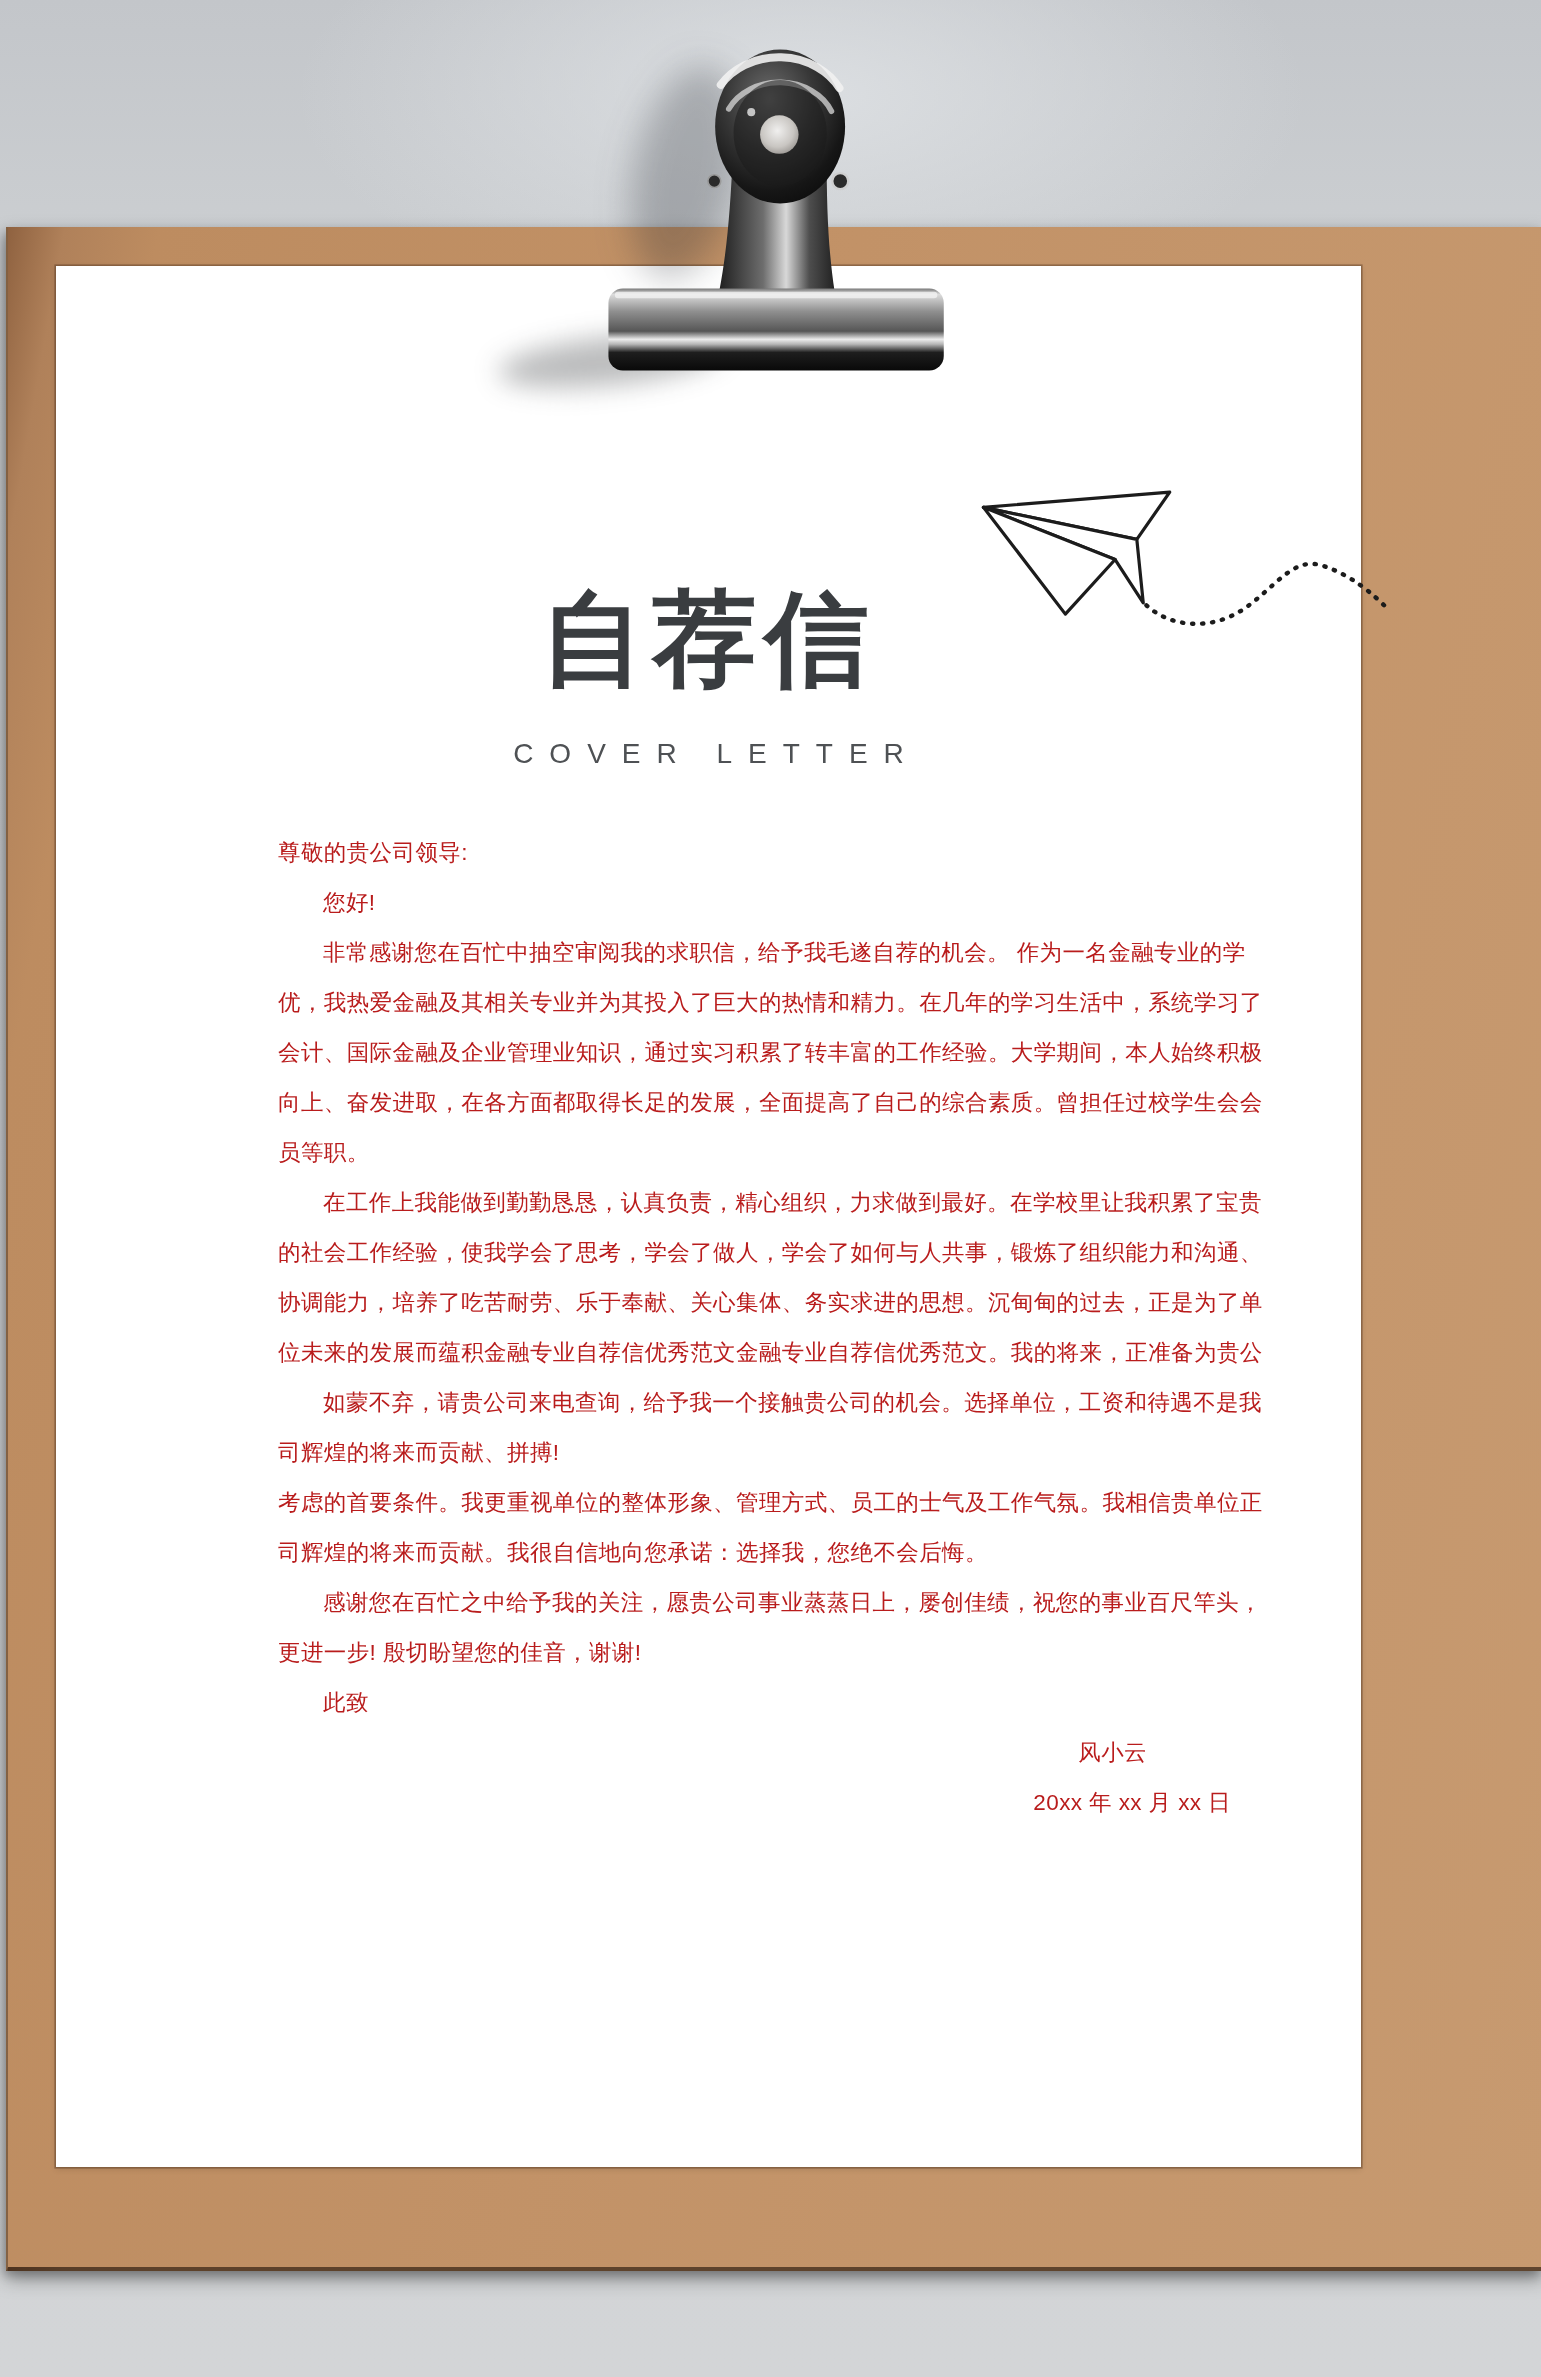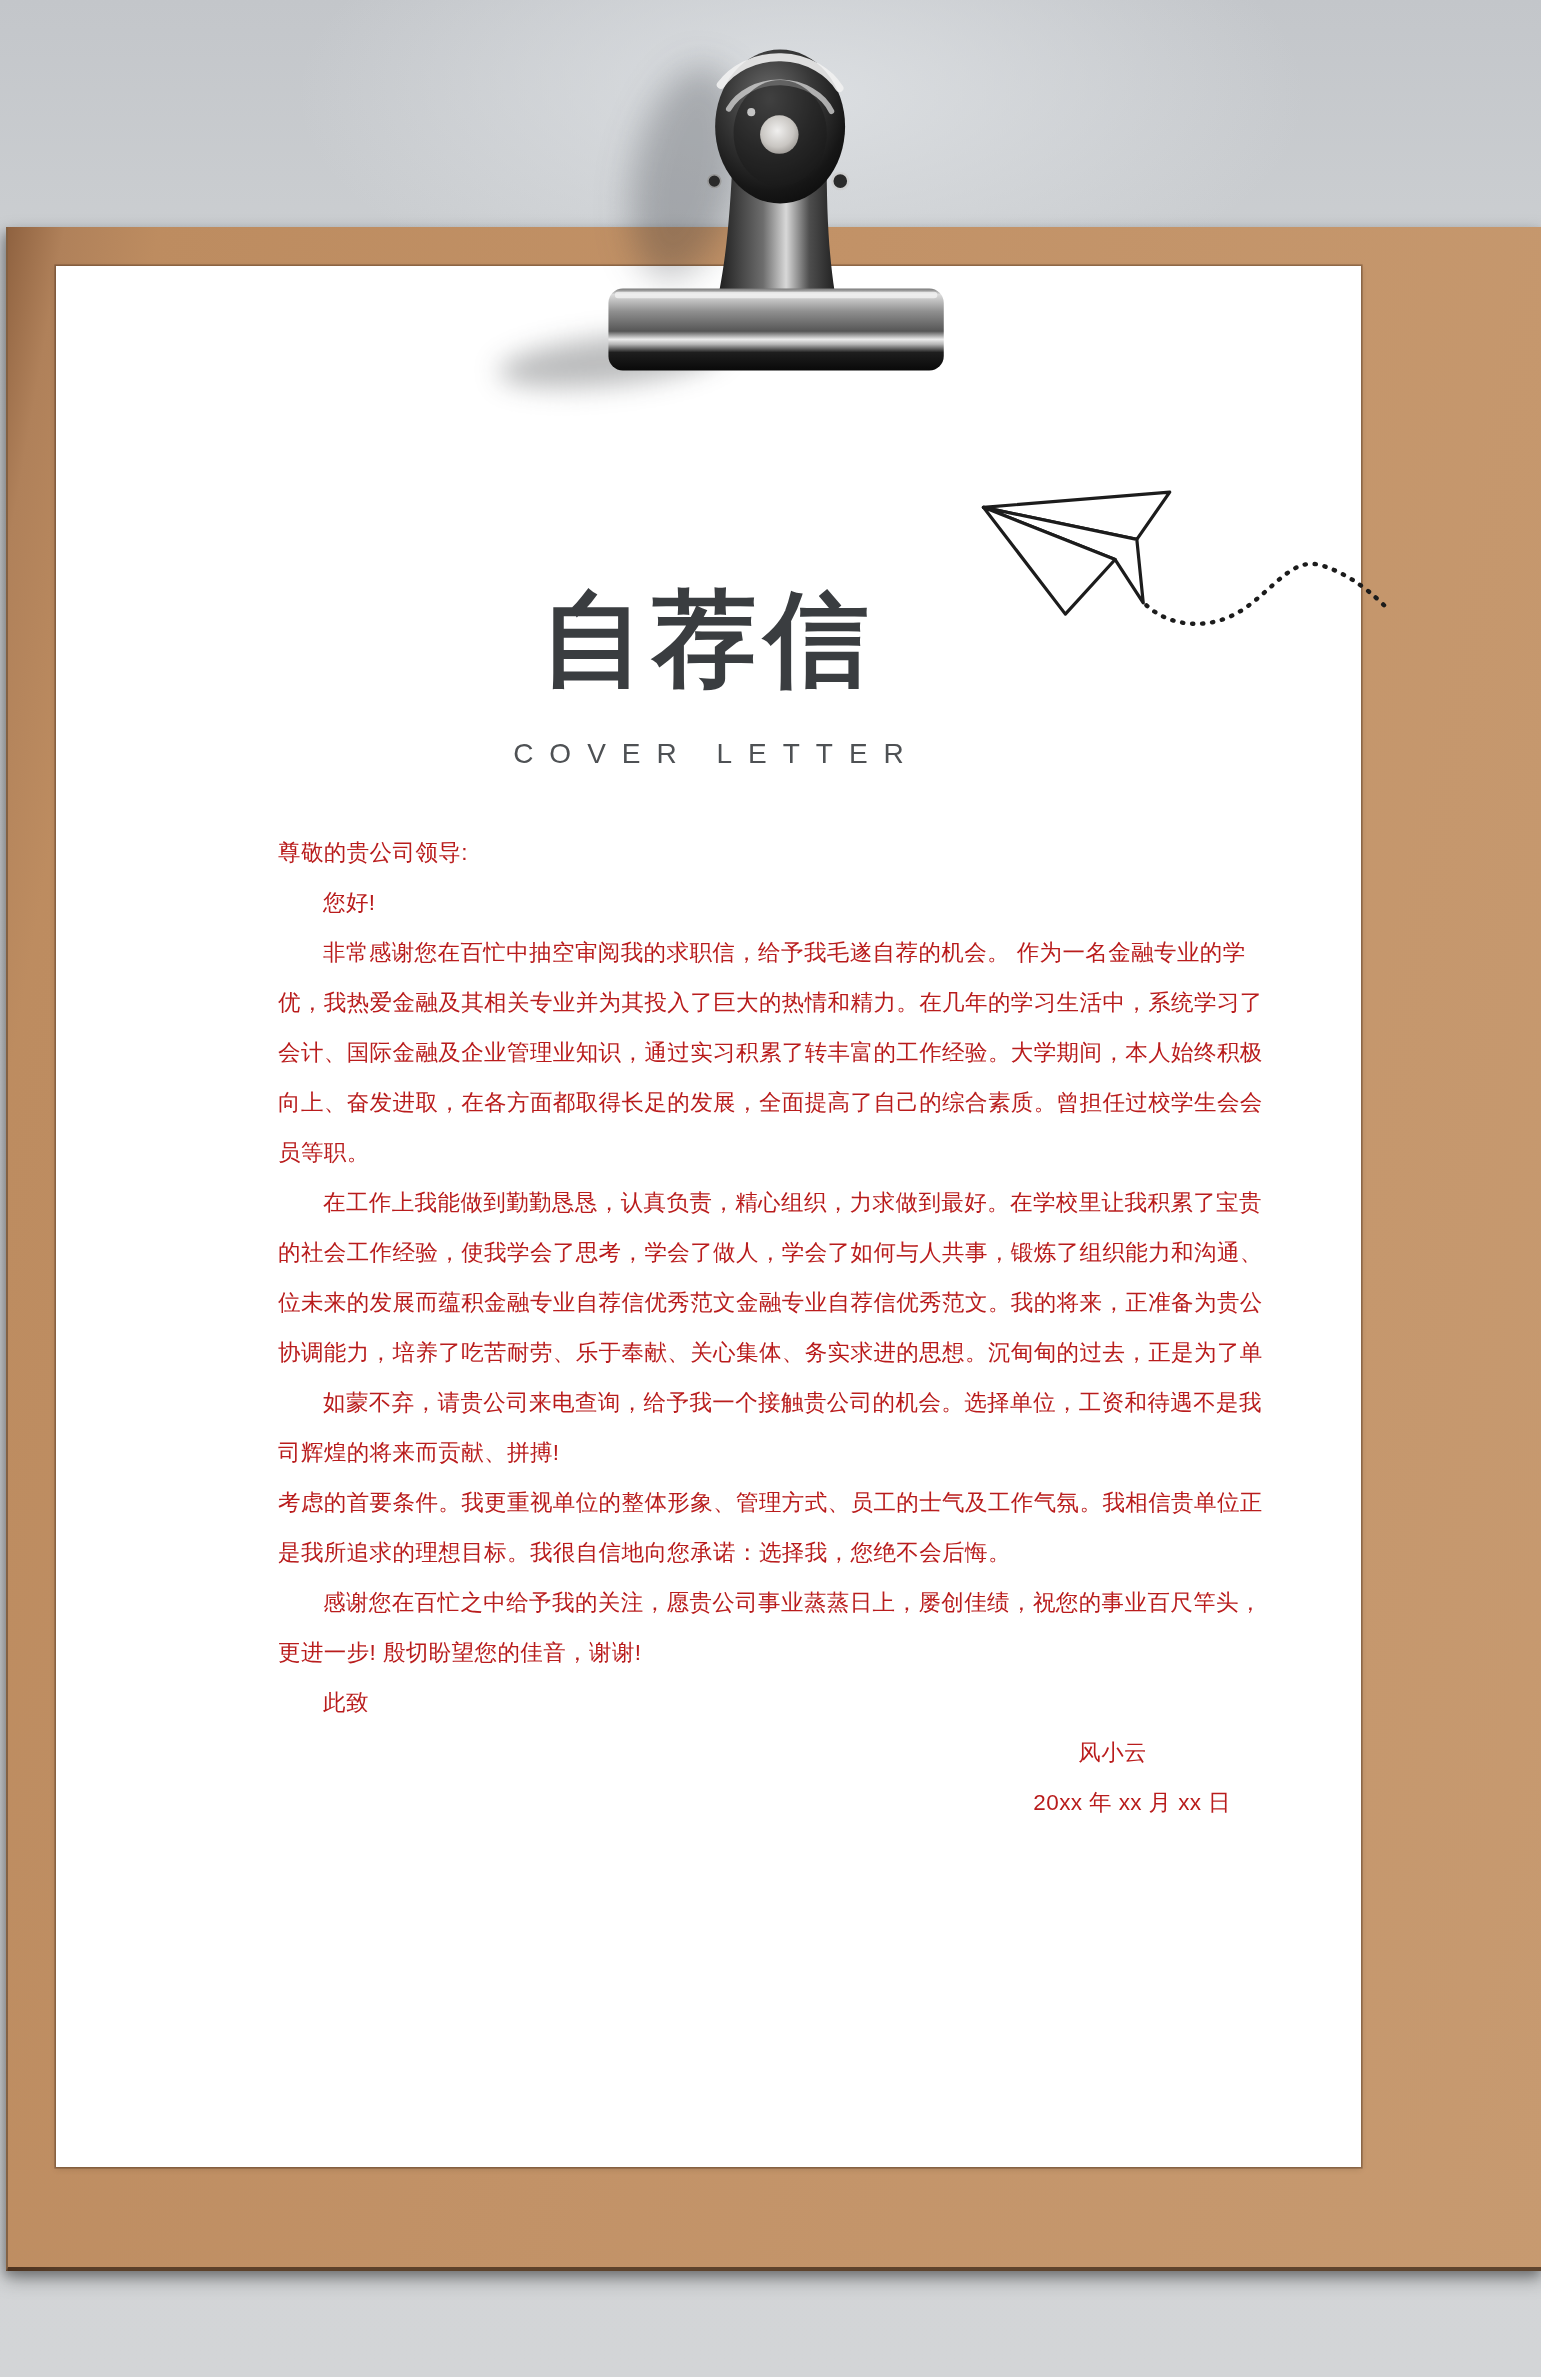"位未来的发展而蕴积金融专业自荐信优秀范文金融专业自荐信优秀范文。我的将来，正准备" div.line { order: before "协调能力，培养了吃苦耐劳、乐于奉献、关心集体、务实求进的思想。沉甸甸的过去，正是" -> after "协调能力，培养了吃苦耐劳、乐于奉献、关心集体、务实求进的思想。沉甸甸的过去，正是" }
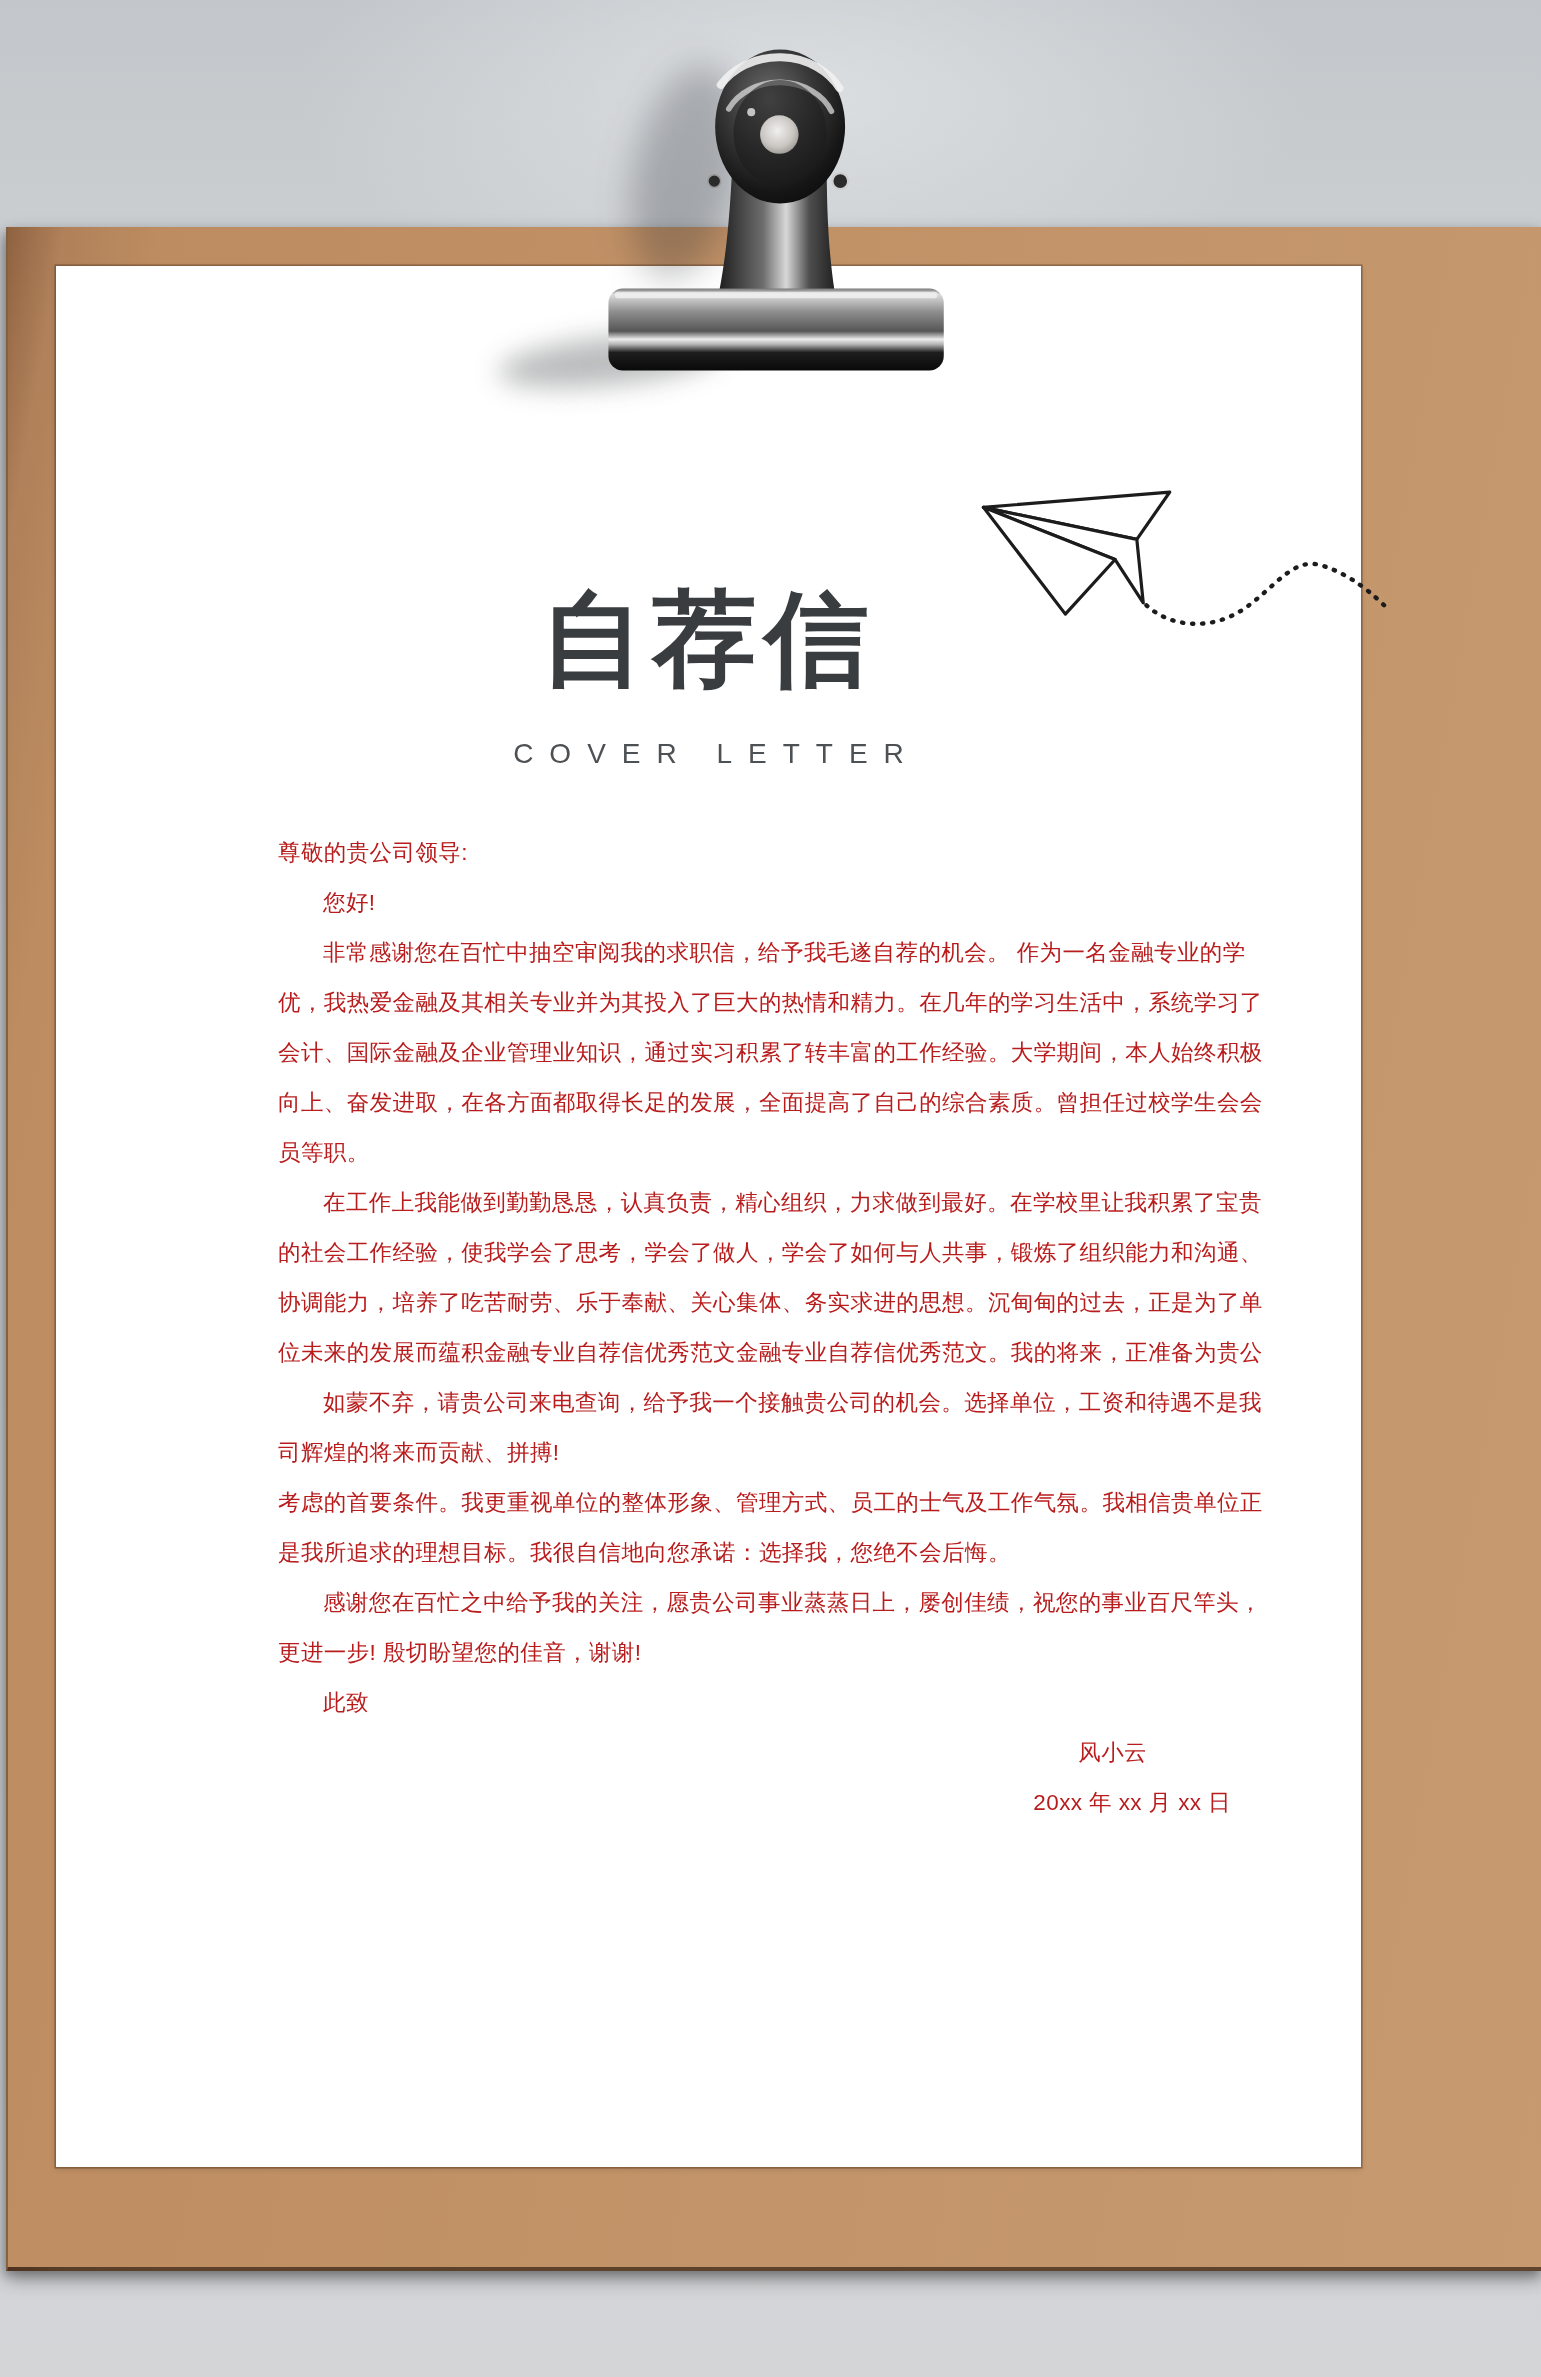"是我所追求的理想目标。我很自信地向您承诺：选择我，您绝不会后悔。" div.line { text: 是我所追求的理想目标 -> 司辉煌的将来而贡献 }
